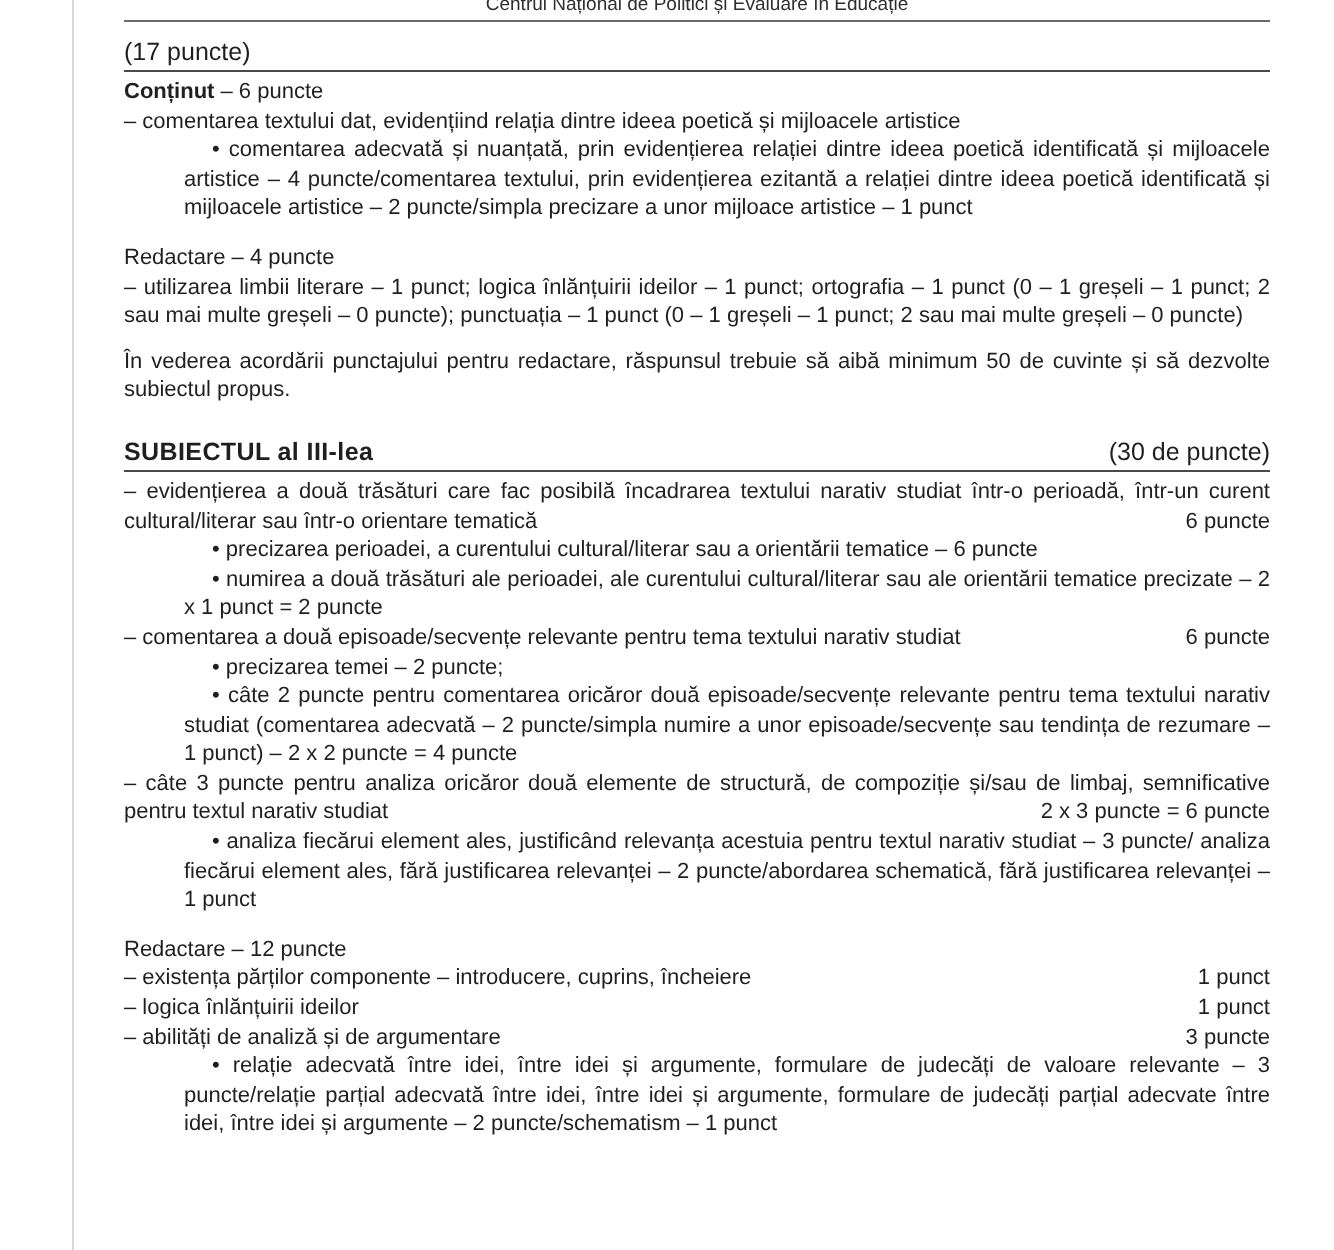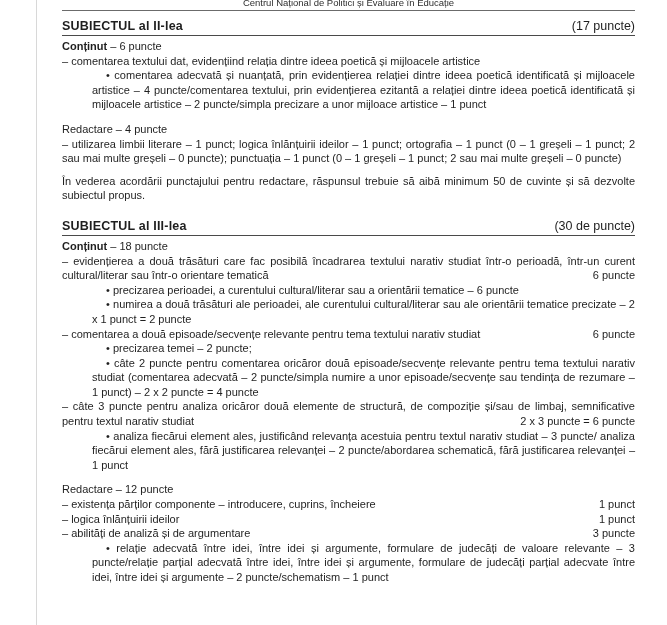"SUBIECTUL al II-lea" span.t { html: <span>SUBIECTUL al II-lea</span> -> none }
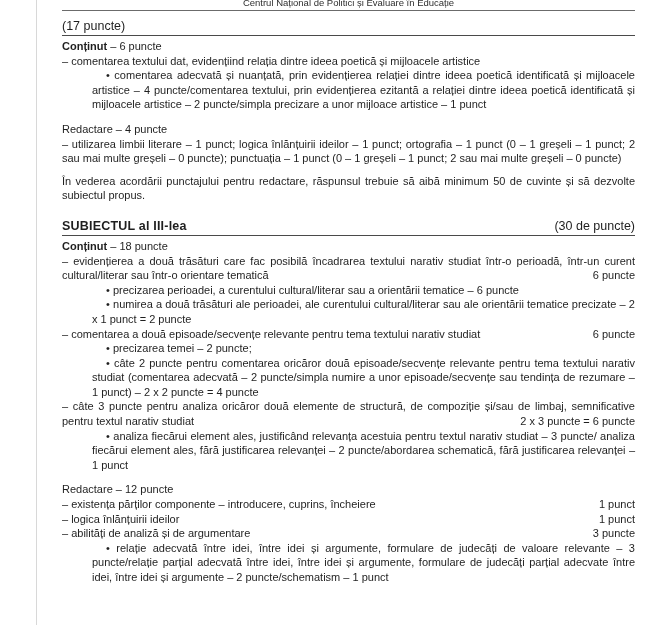"Conținut – 18 puncte" div.p { html: <div><span>Conținut</span><span> – 18 puncte</span></div> -> none }
